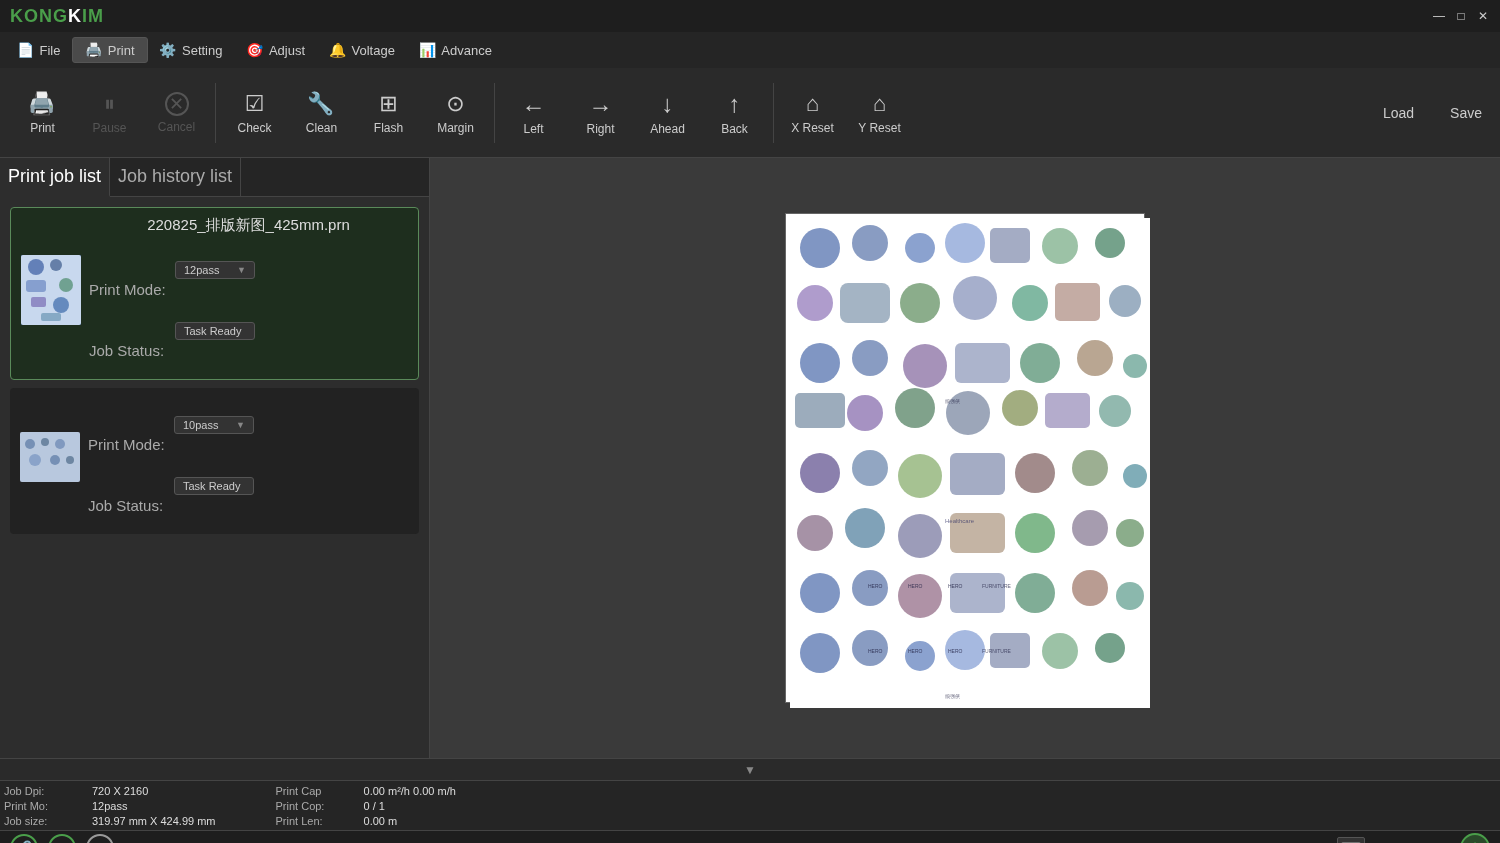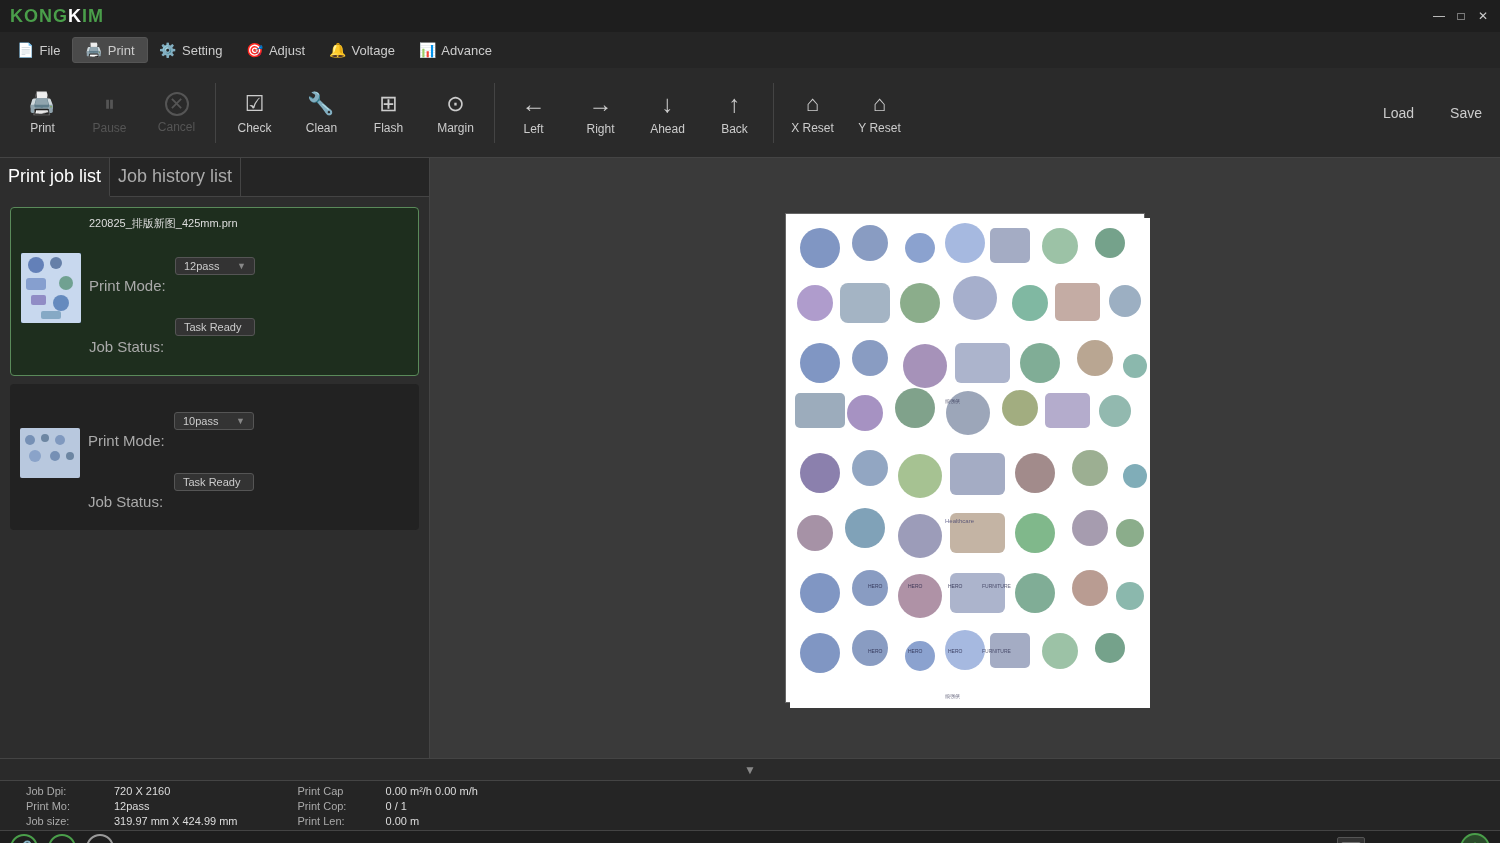"220825_排版新图_425mm.prn" .job-name { font-size: 11px -> 15px; text-align: none -> center }
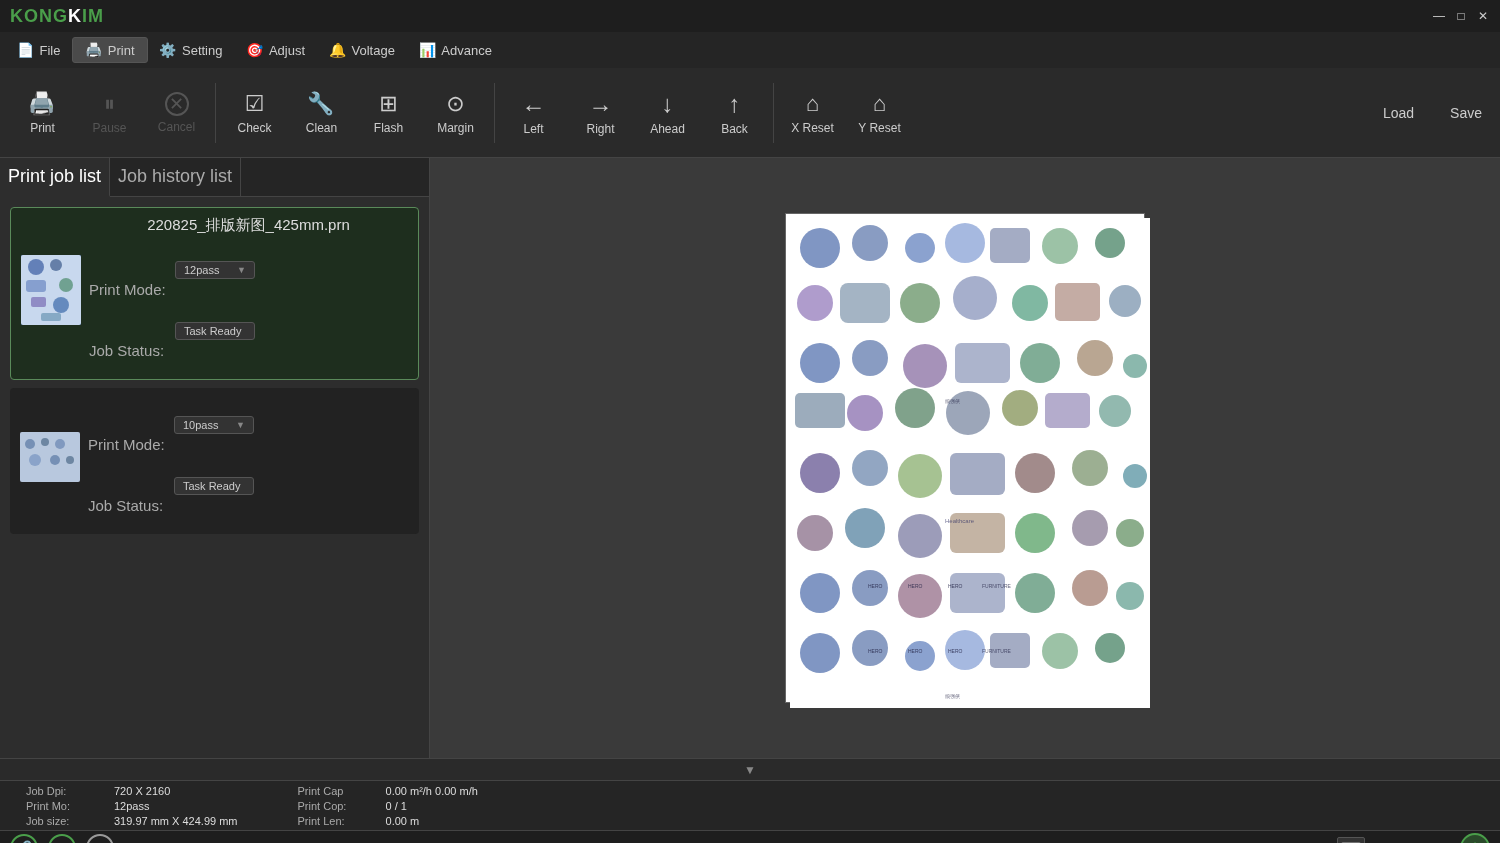"Job Dpi:" #status-bar { padding: 0 26px -> 0 4px }
